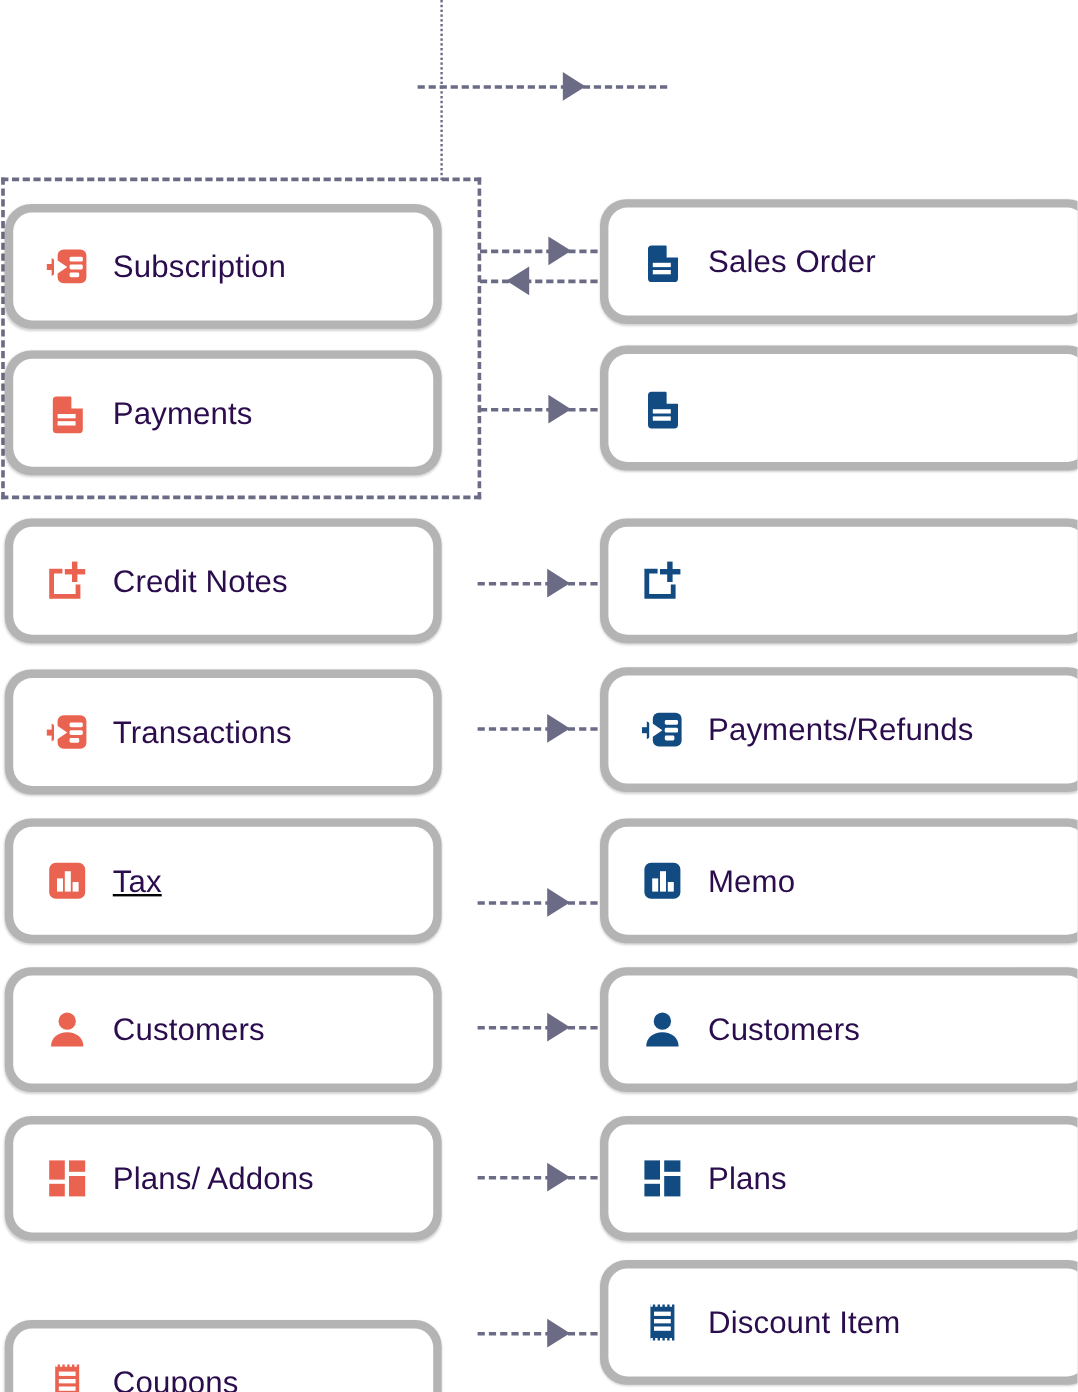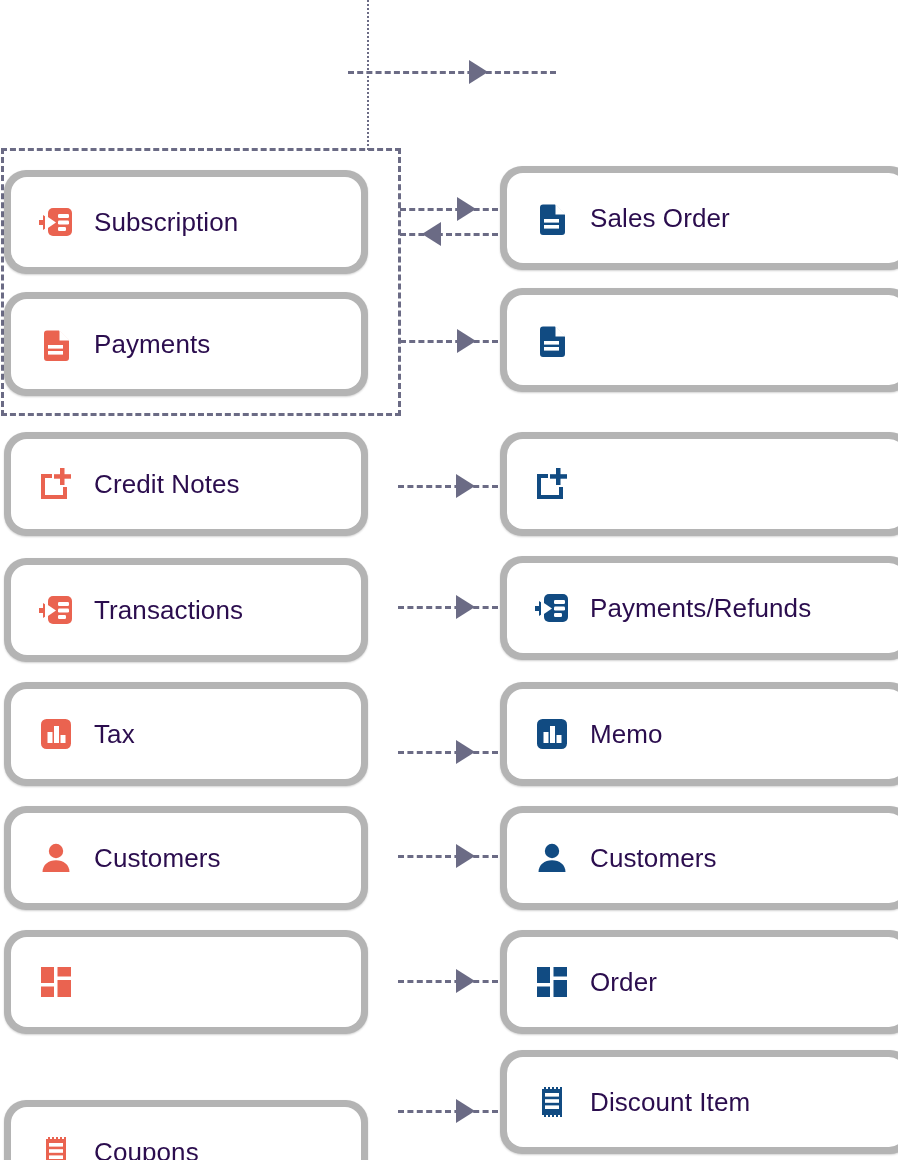"Tax" div.card { text-decoration: none -> underline }
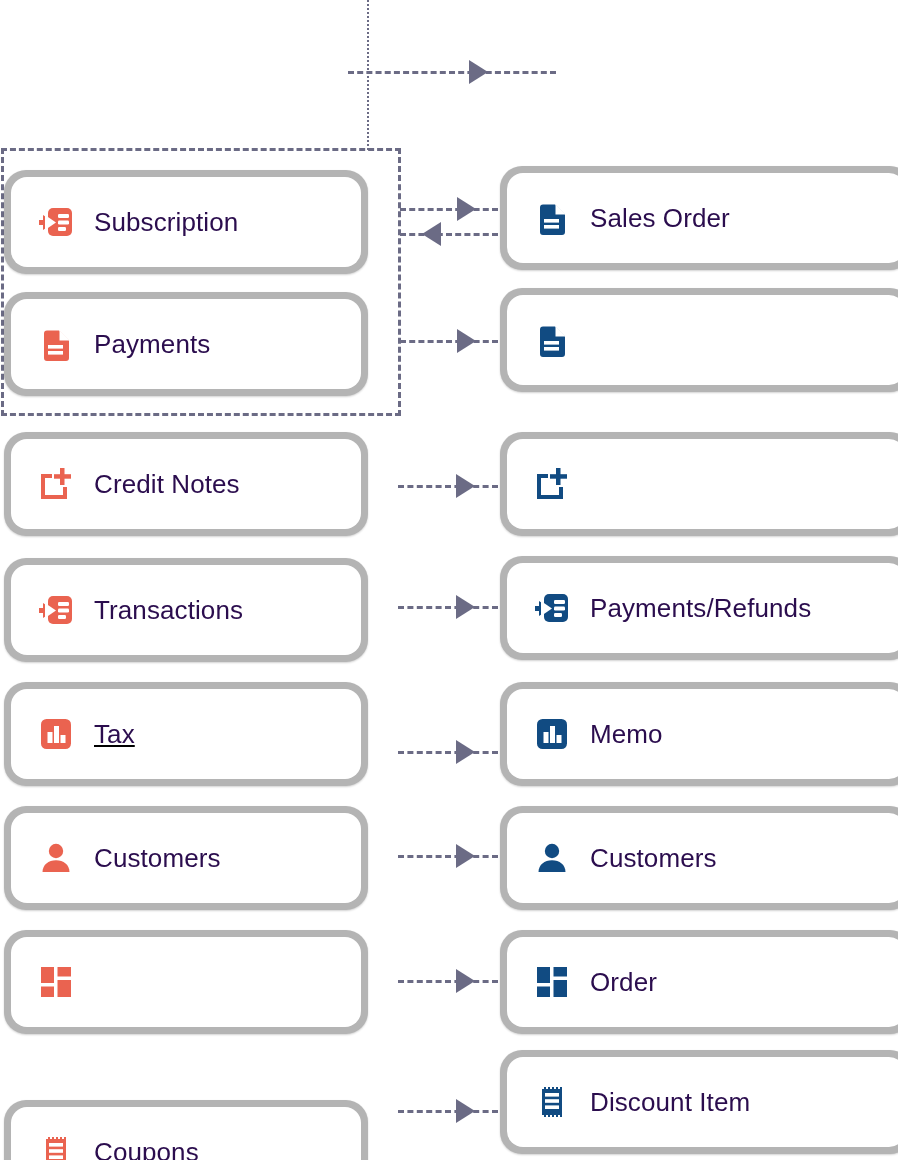"Plans/ Addons" span.card-label { html: none -> <span>Plans/ Addons</span> }
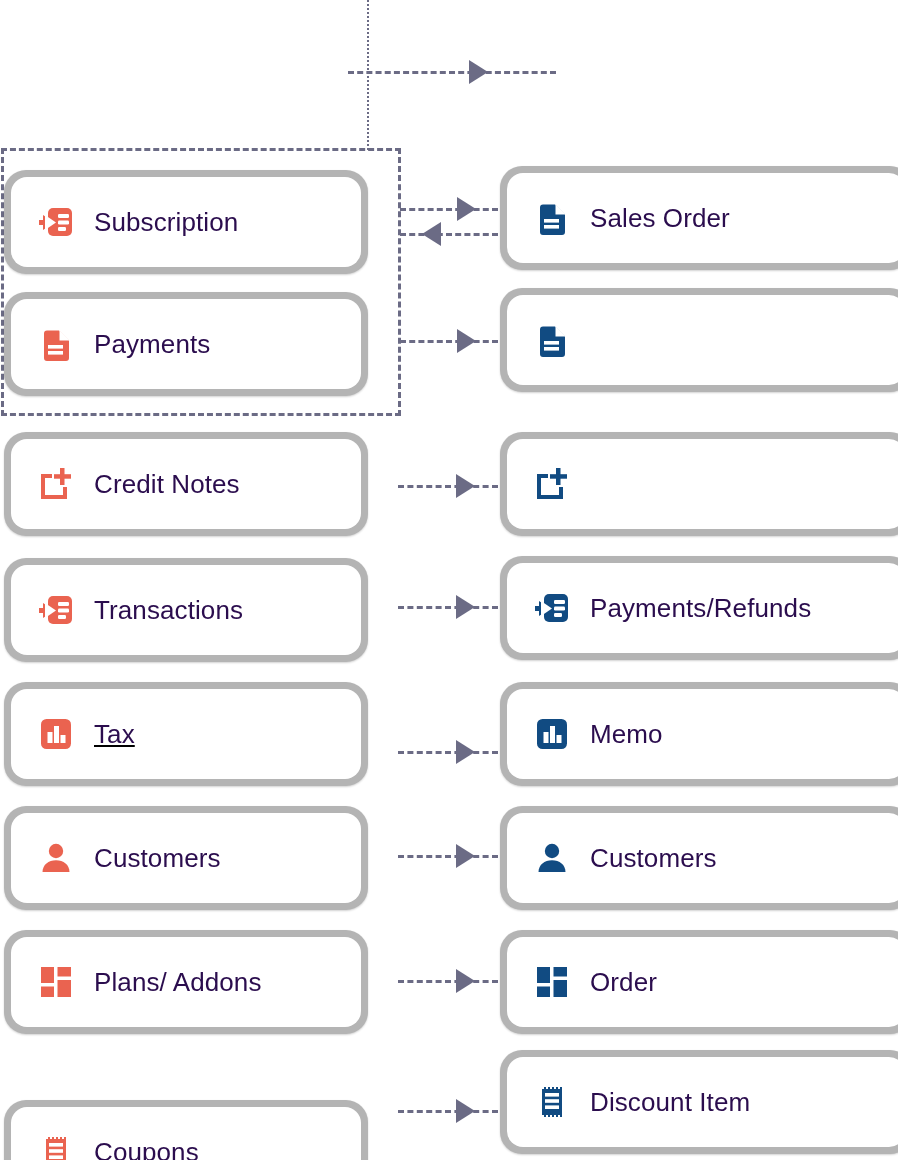"Order" span.card-label { text: Order -> Plans }
